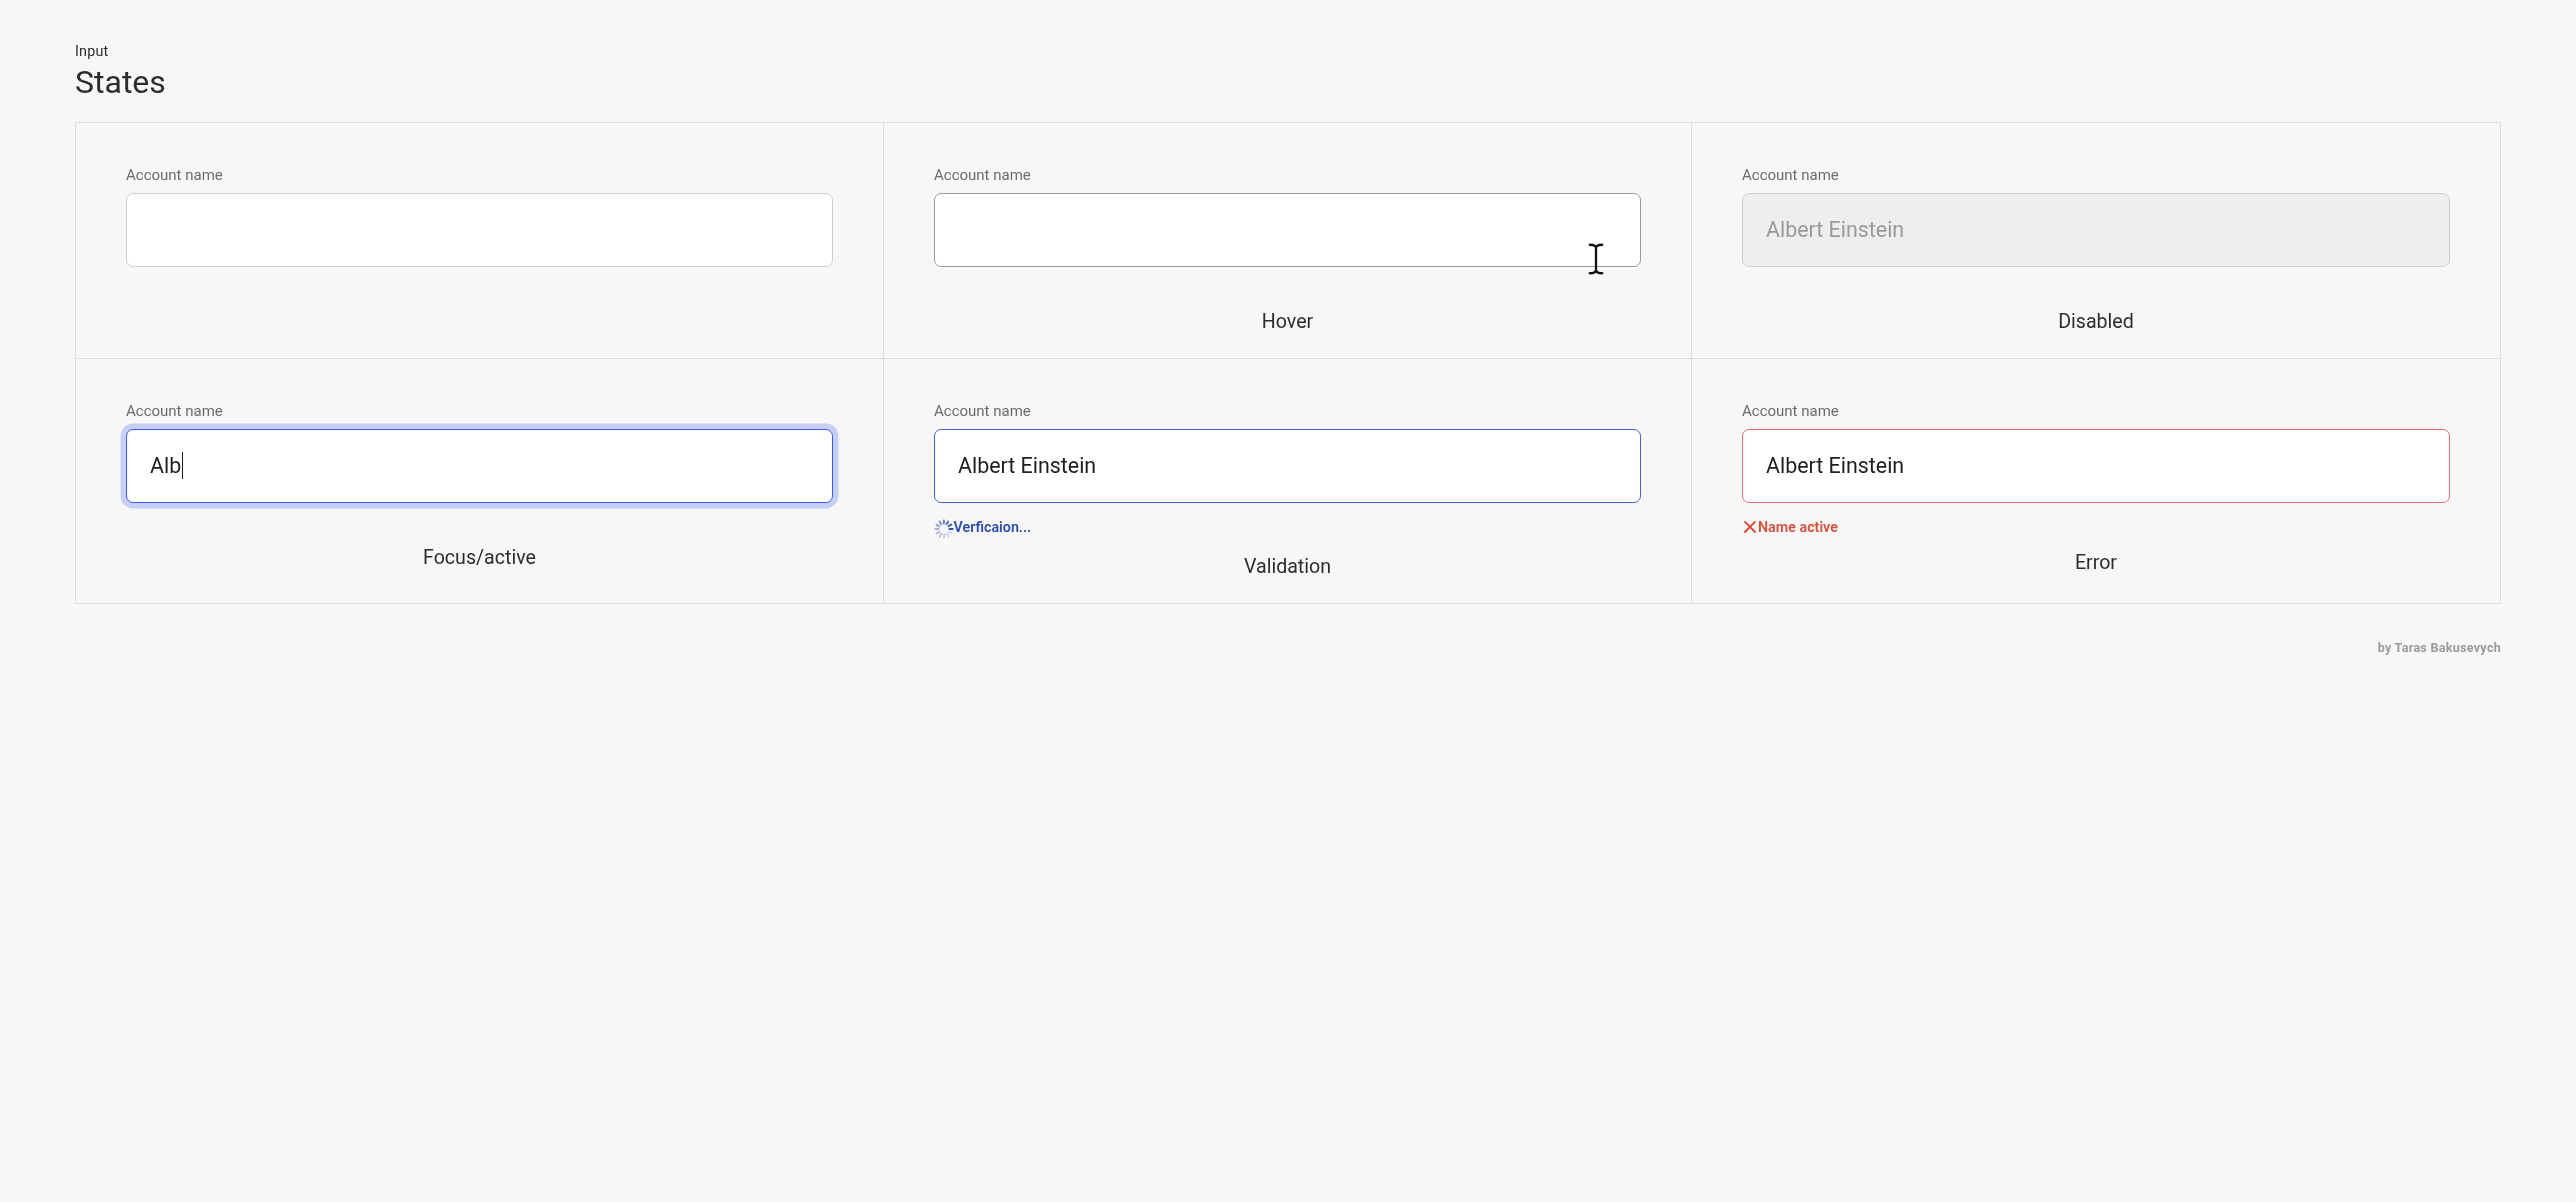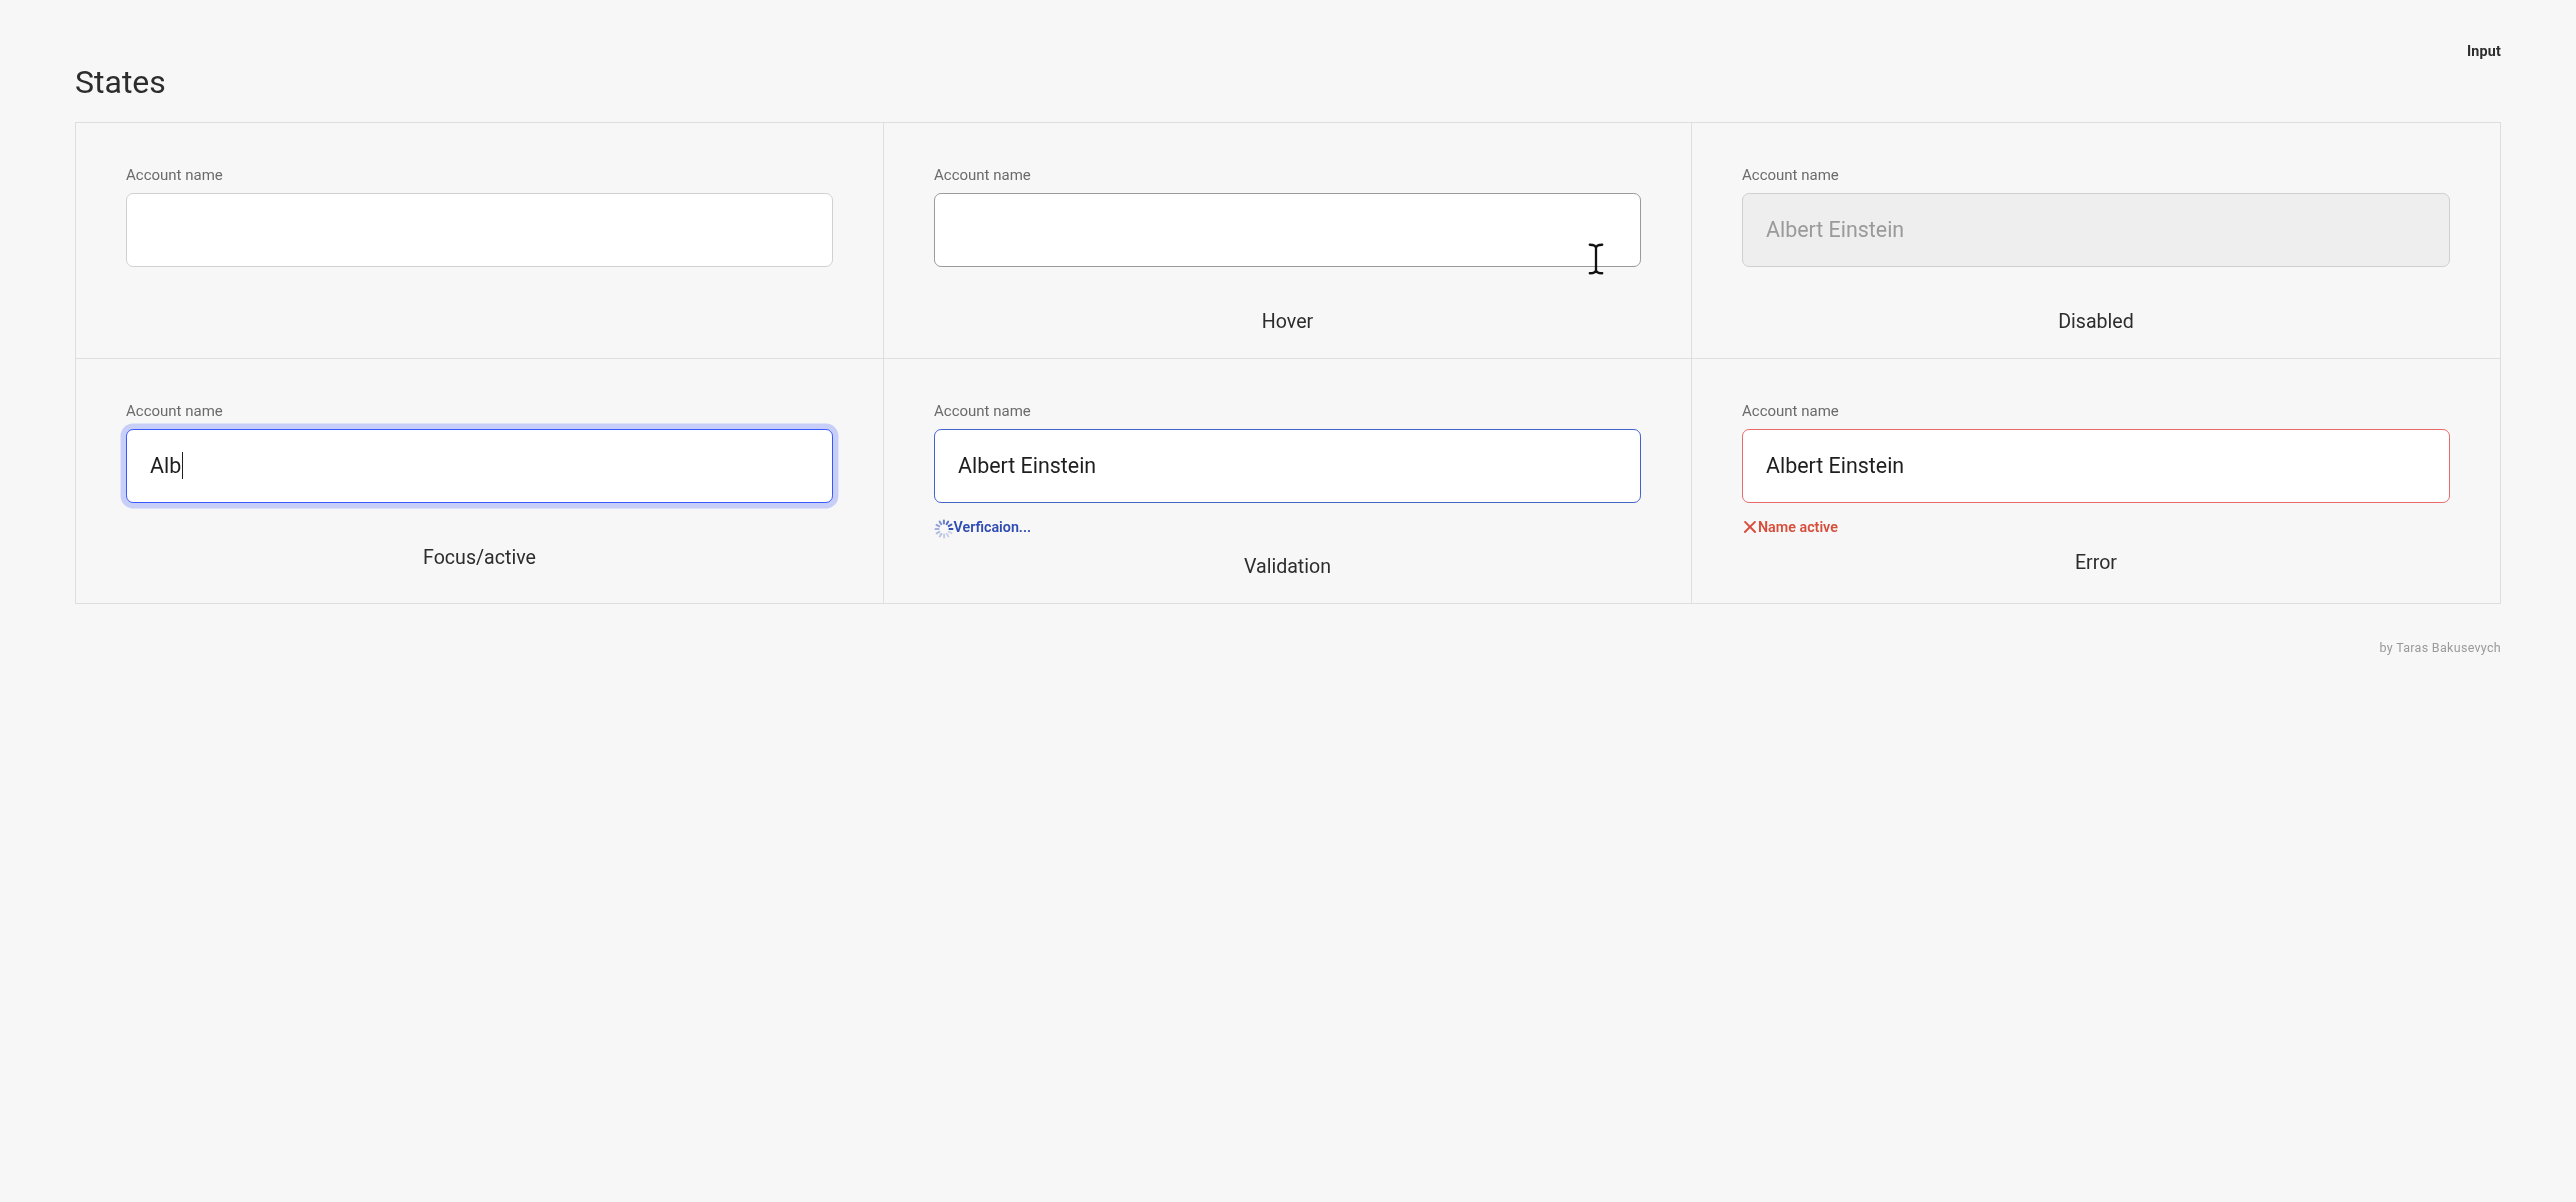"Input" .eyebrow { font-weight: 700 -> 400; text-align: right -> none }
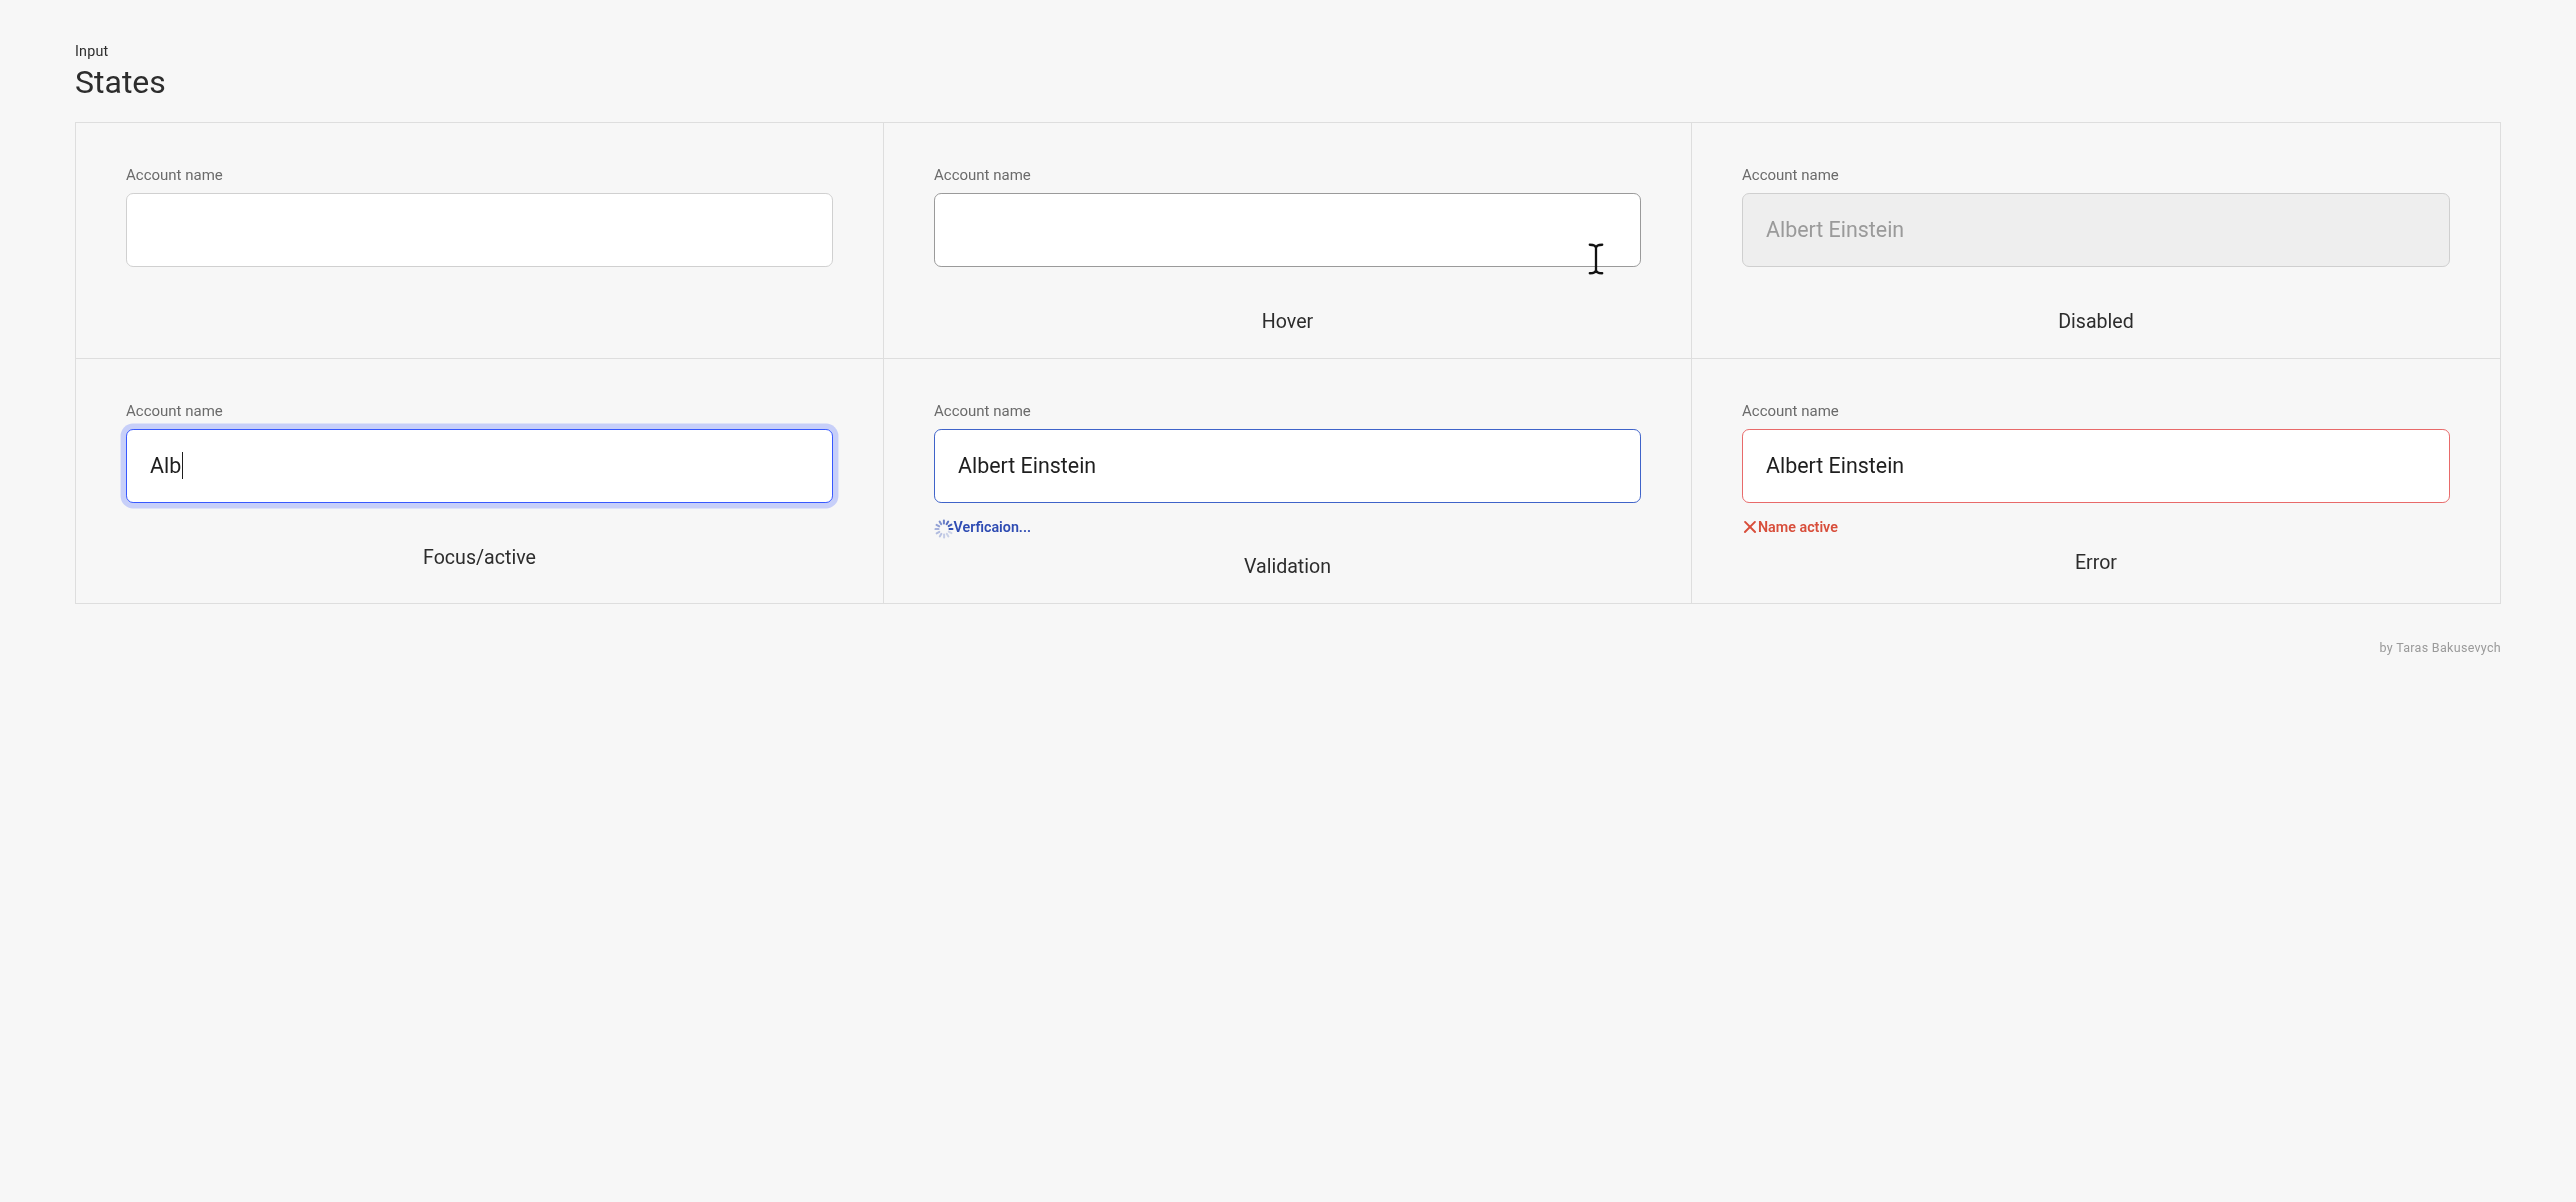"by Taras Bakusevych" .credit { font-weight: none -> bold }
